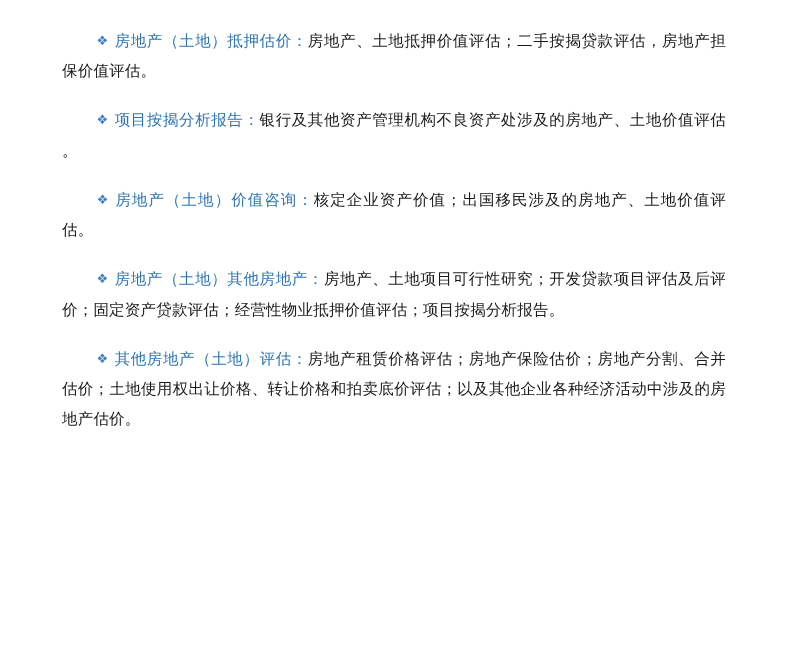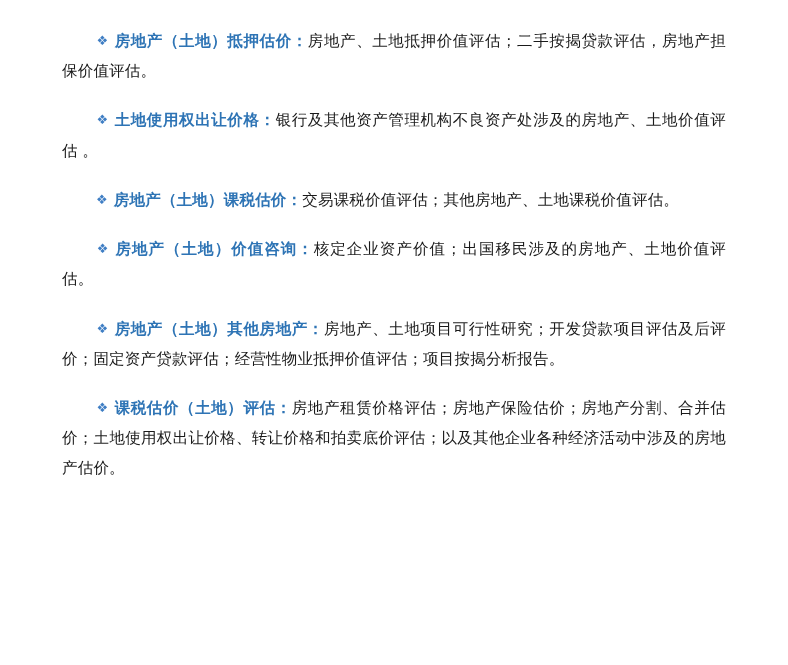"房地产（土地）抵押估价：" .term { font-weight: bold -> normal }
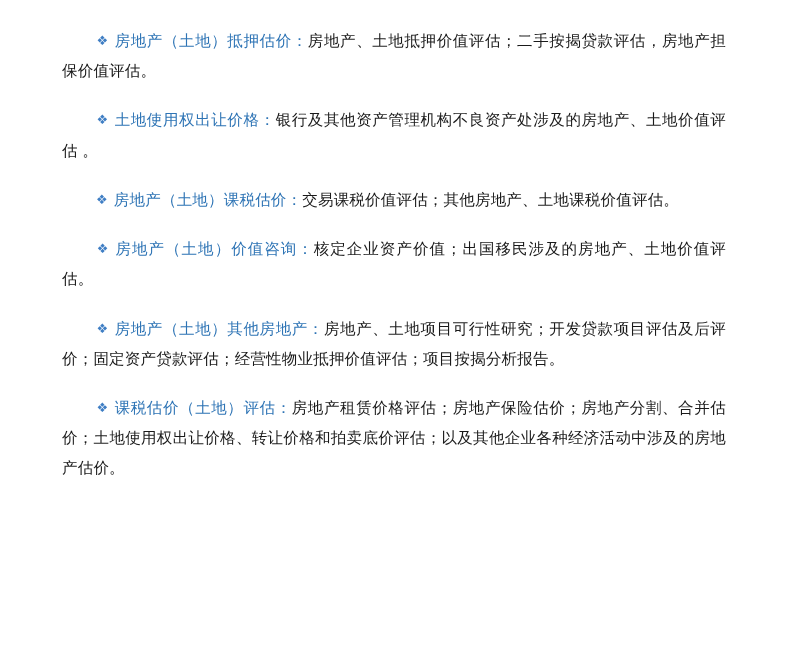"土地使用权出让价格：" span.term { text: 土地使用权出让价格 -> 项目按揭分析报告 }
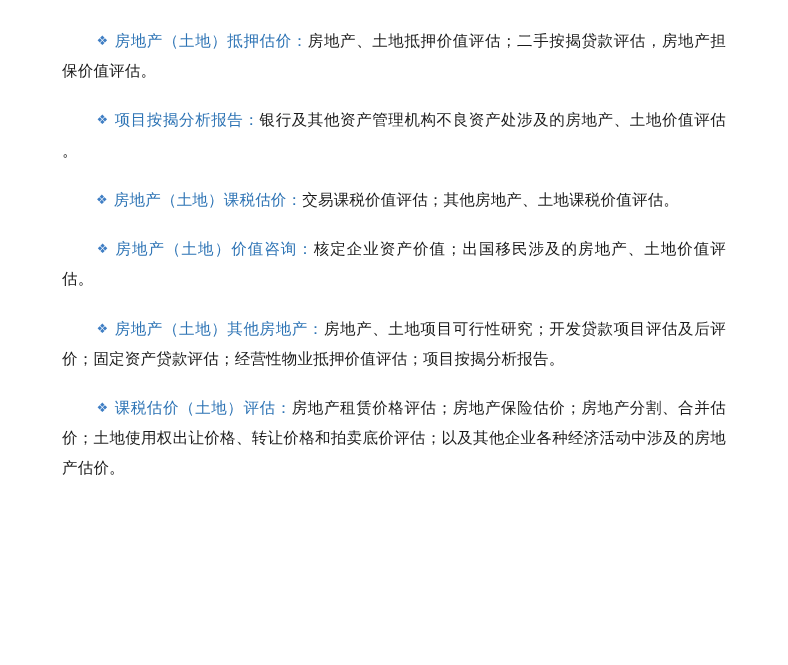"❖ 房地产（土地）课税估价：交易课税价值评估；其他房地产、土地课税价值评估。" p.item { html: <p> <span></span><span>❖</span><span>房地产（土地）课税估价：</span><span>交易课税价值评估；其他房地产、土地课税价值评估。</span> </p> -> none }
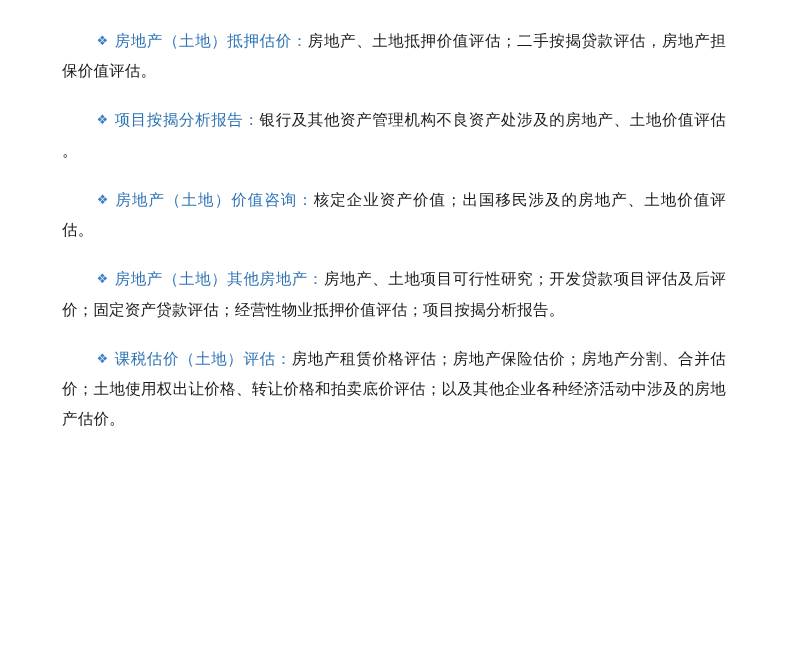"课税估价（土地）评估：" span.term { text: 课税估价 -> 其他房地产 }
